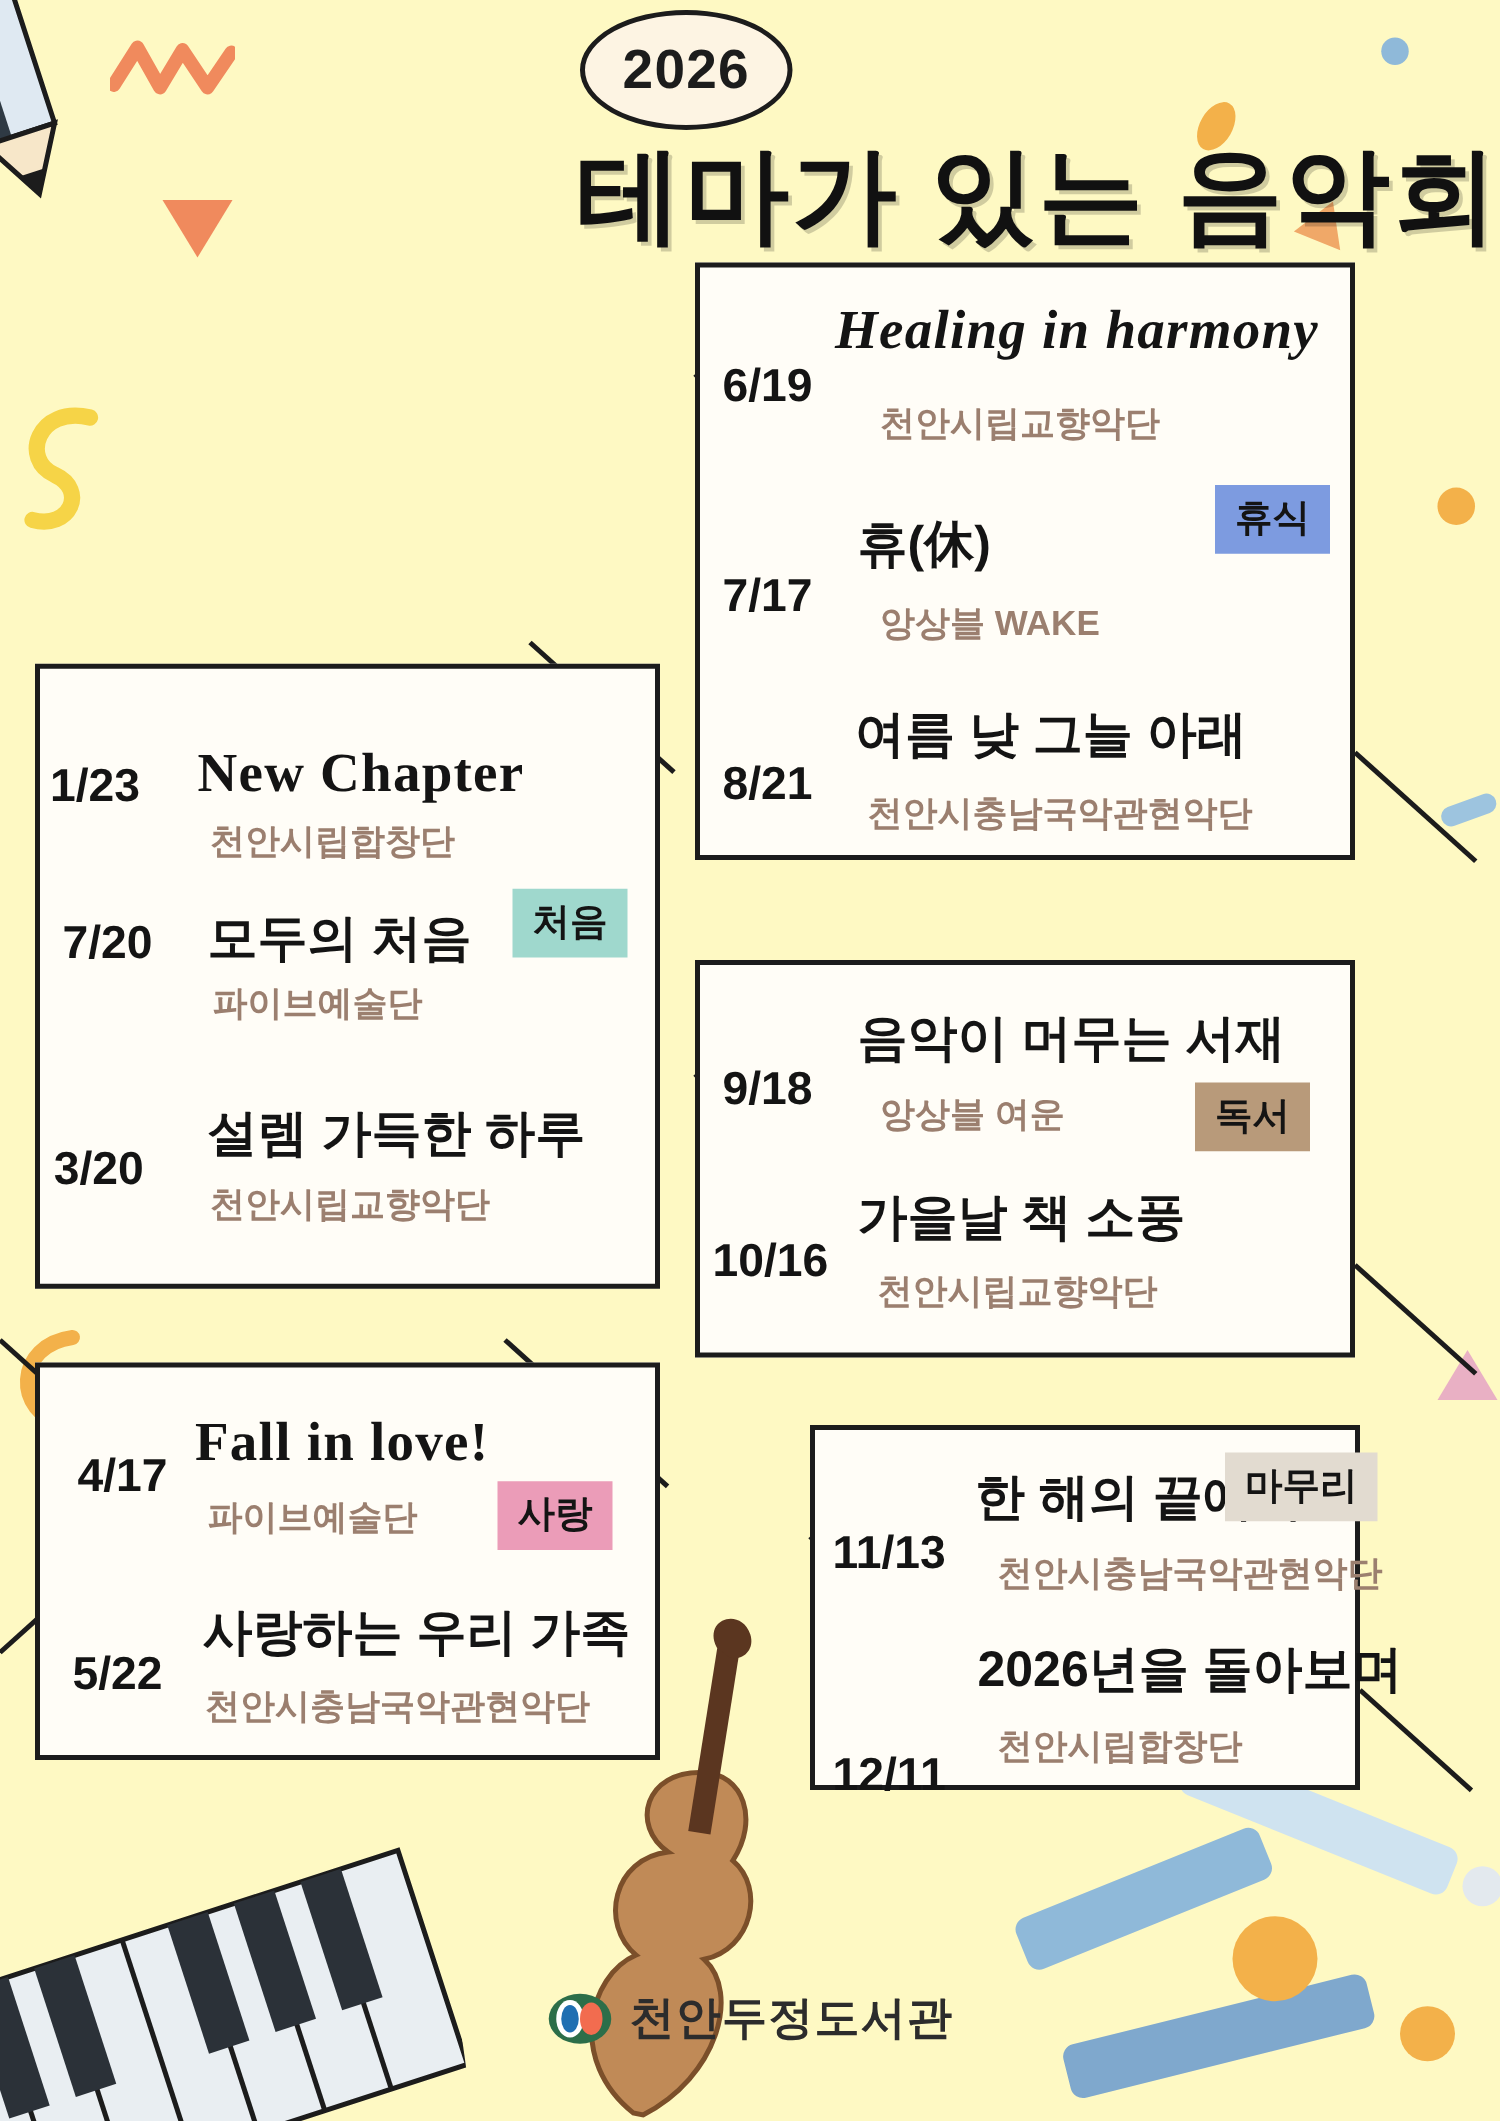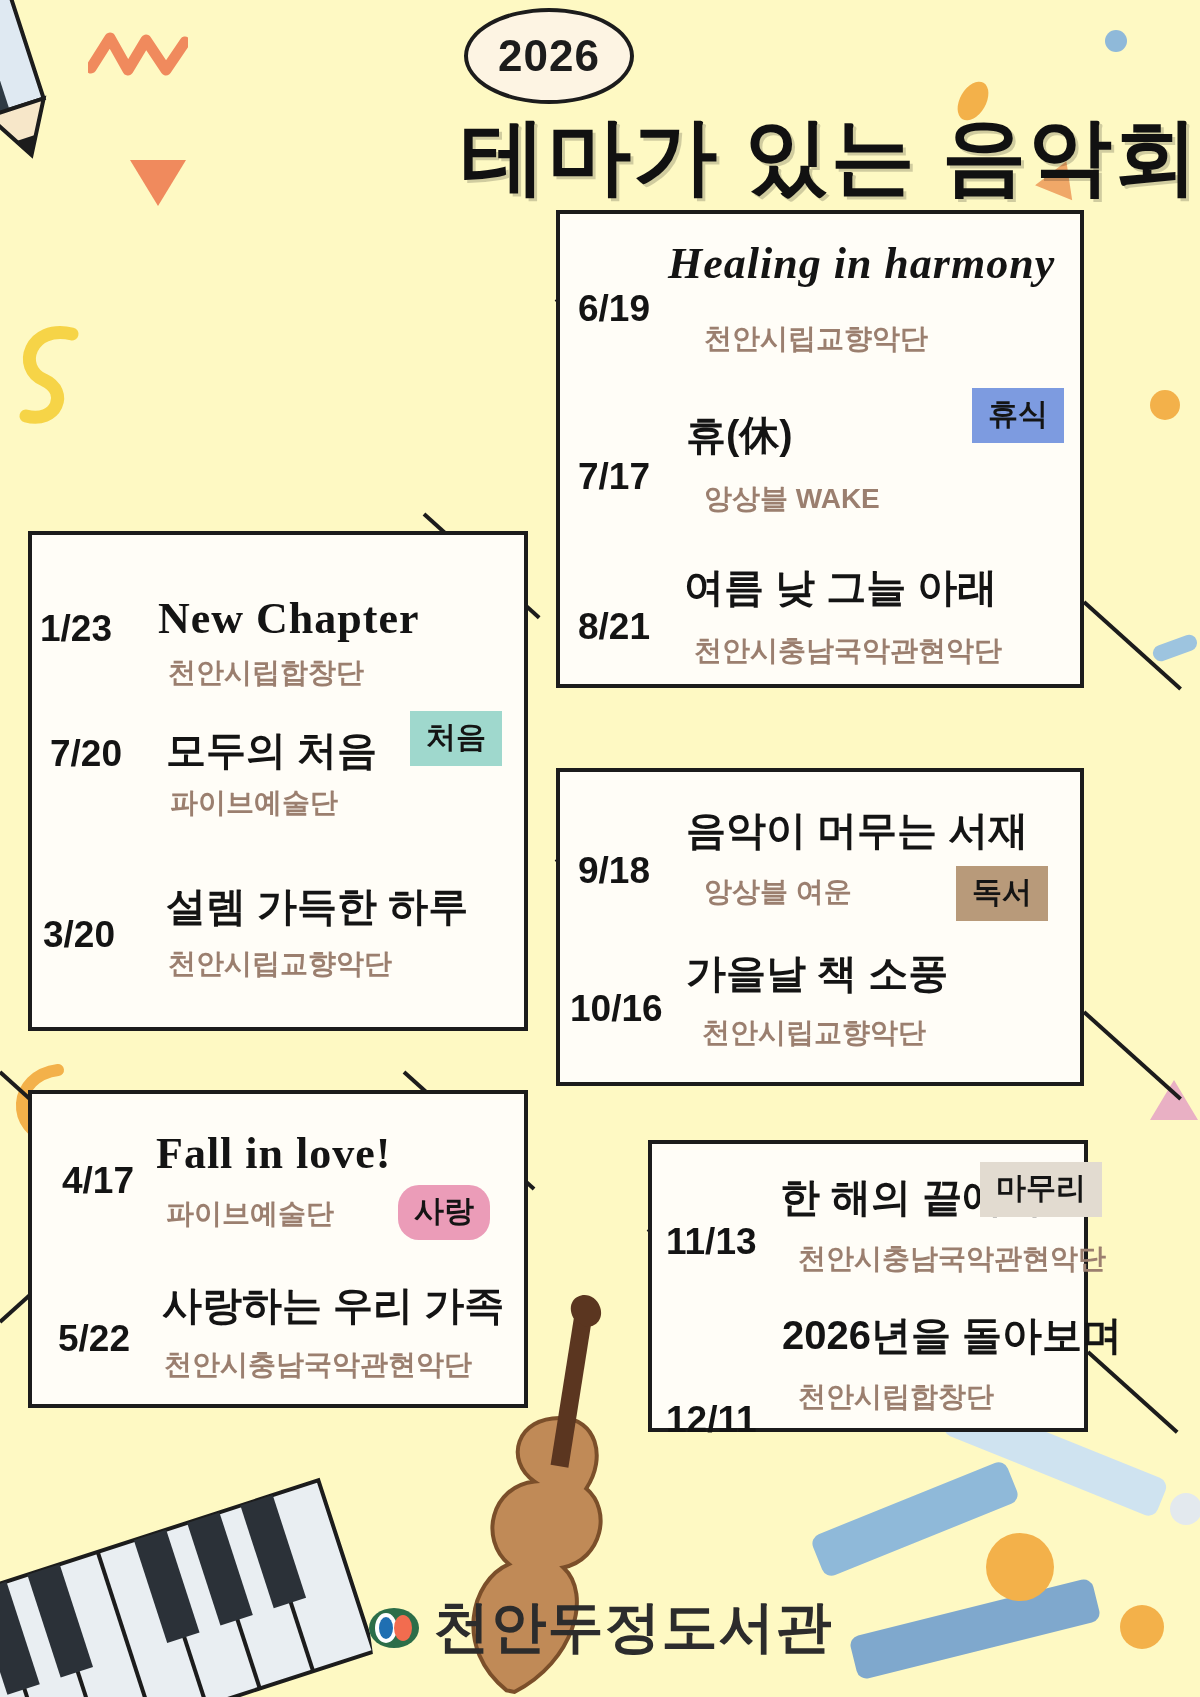"사랑" .tag-love { border-radius: 21px -> none }
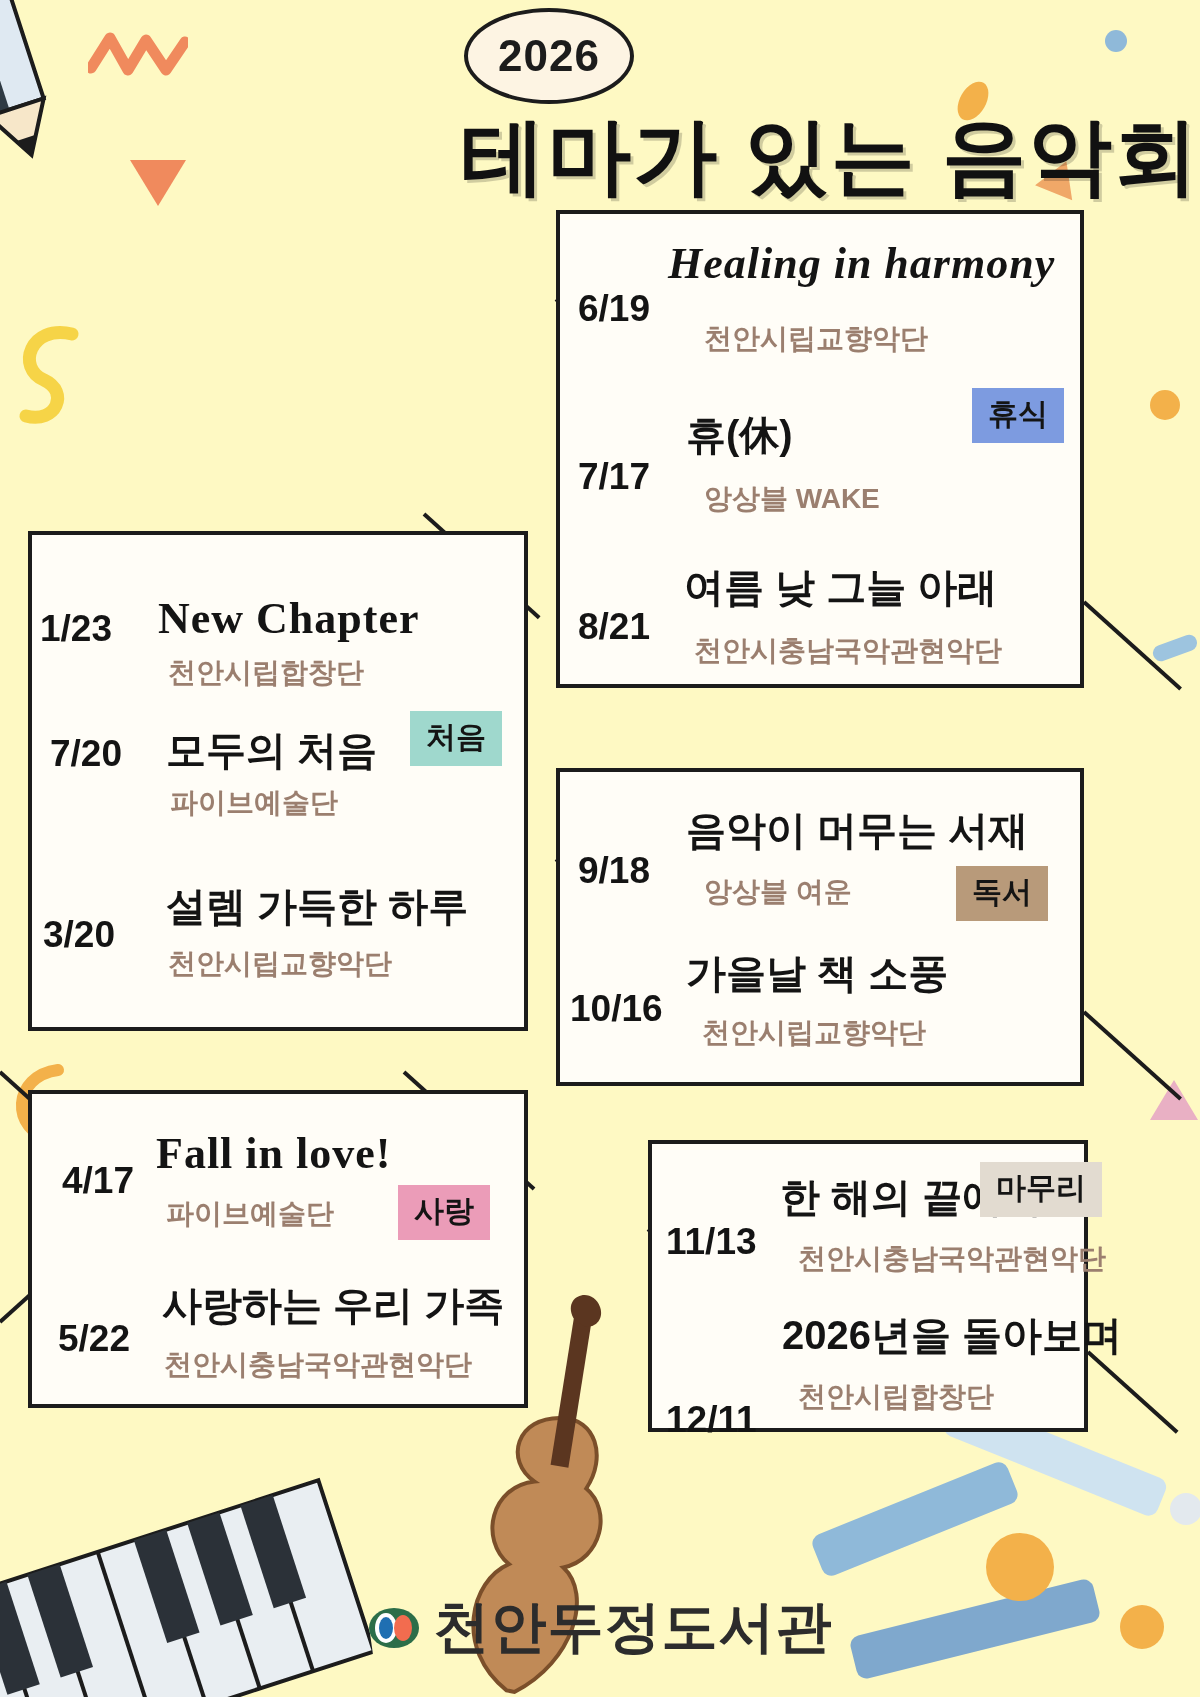"천안두정도서관" .footer-name { font-size: 56px -> 36px }
